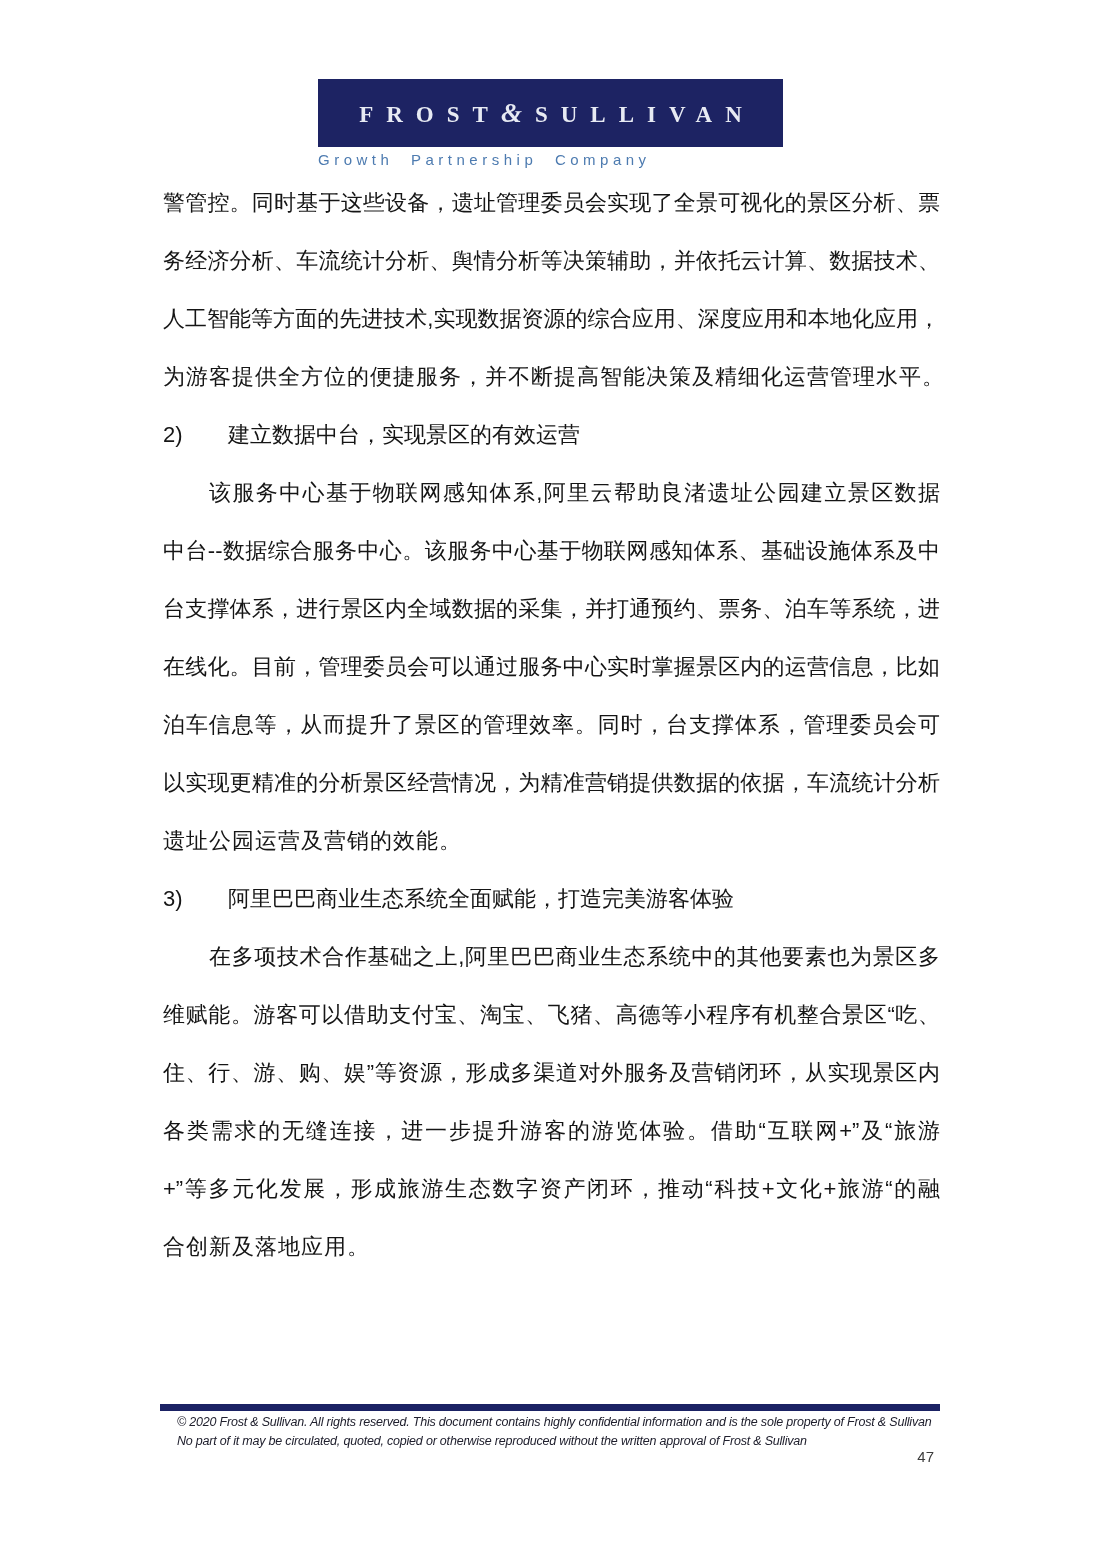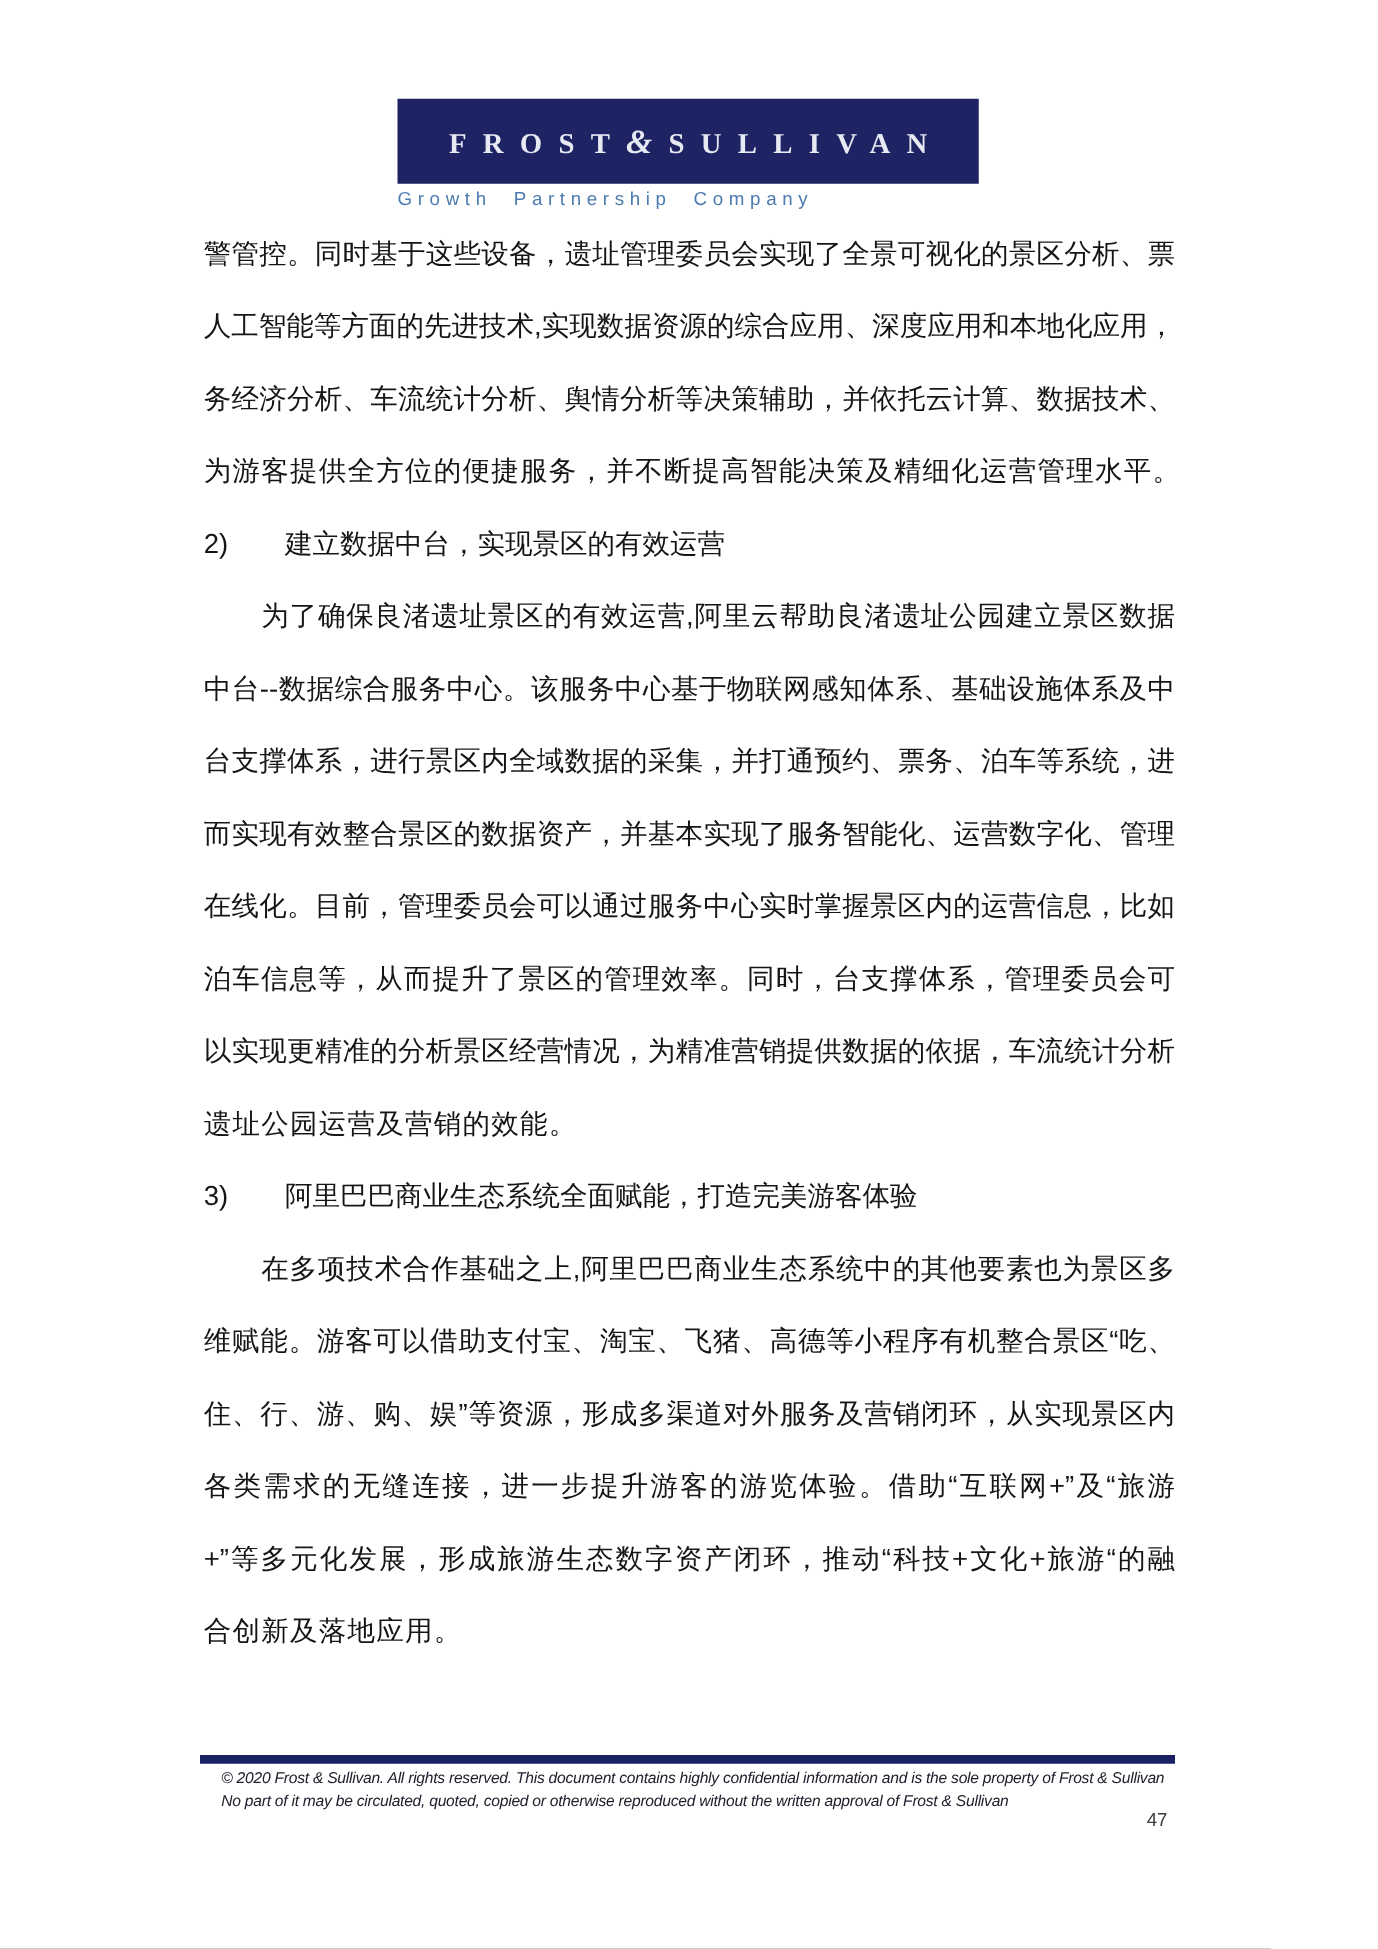"人工智能等方面的先进技术,实现数据资源的综合应用、深度应用和本地化应用，" div.line { order: before "务经济分析、车流统计分析、舆情分析等决策辅助，并依托云计算、数据技术、" -> after "务经济分析、车流统计分析、舆情分析等决策辅助，并依托云计算、数据技术、" }
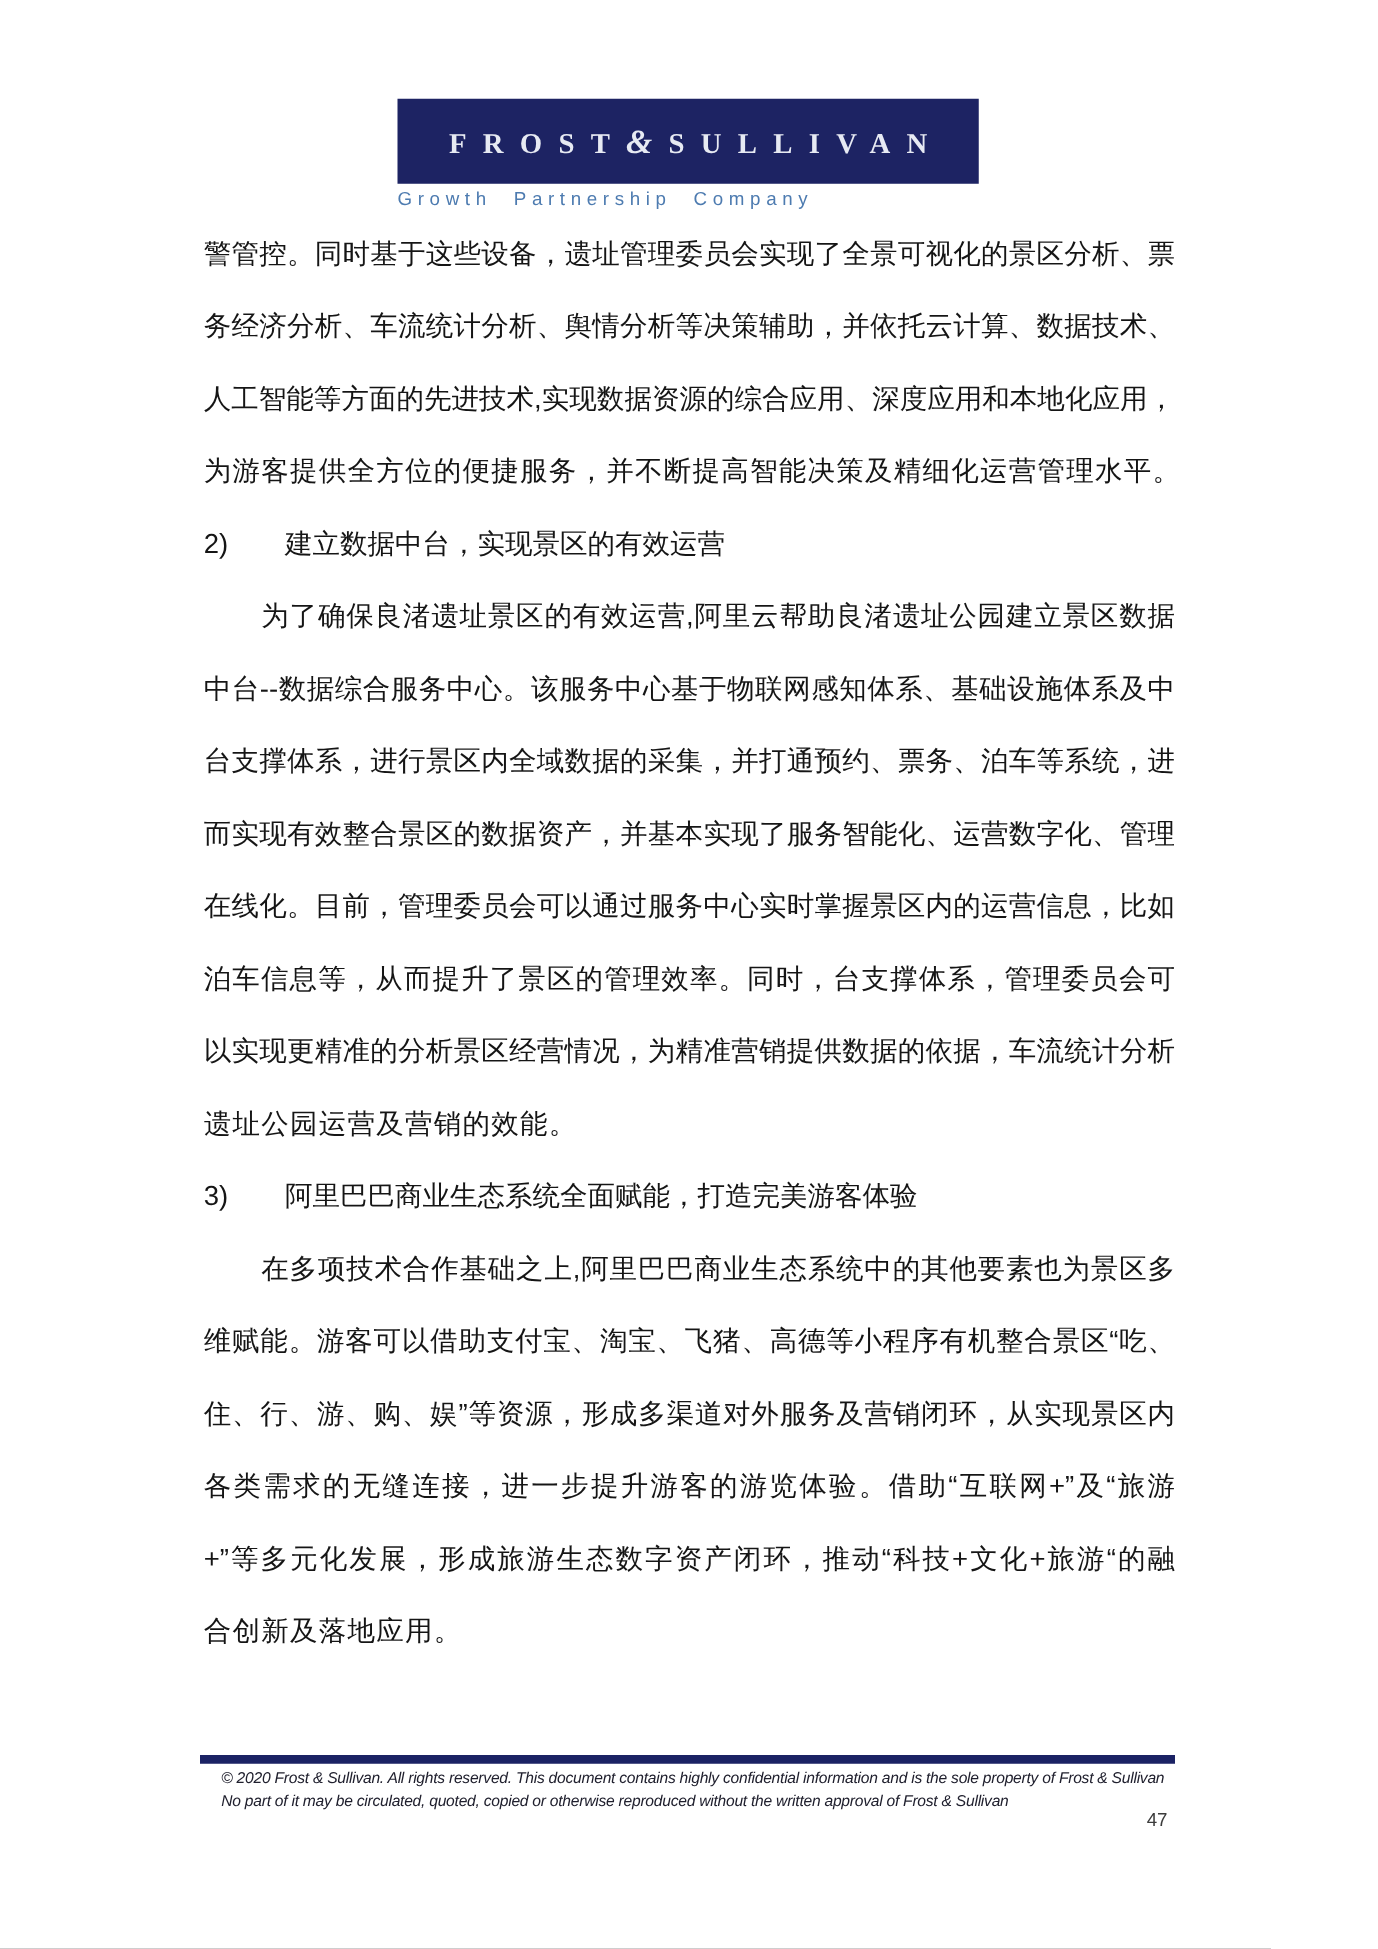"为了确保良渚遗址景区的有效运营,阿里云帮助良渚遗址公园建立景区数据" div.line { text: 为了确保良渚遗址景区的有效运营 -> 该服务中心基于物联网感知体系 }
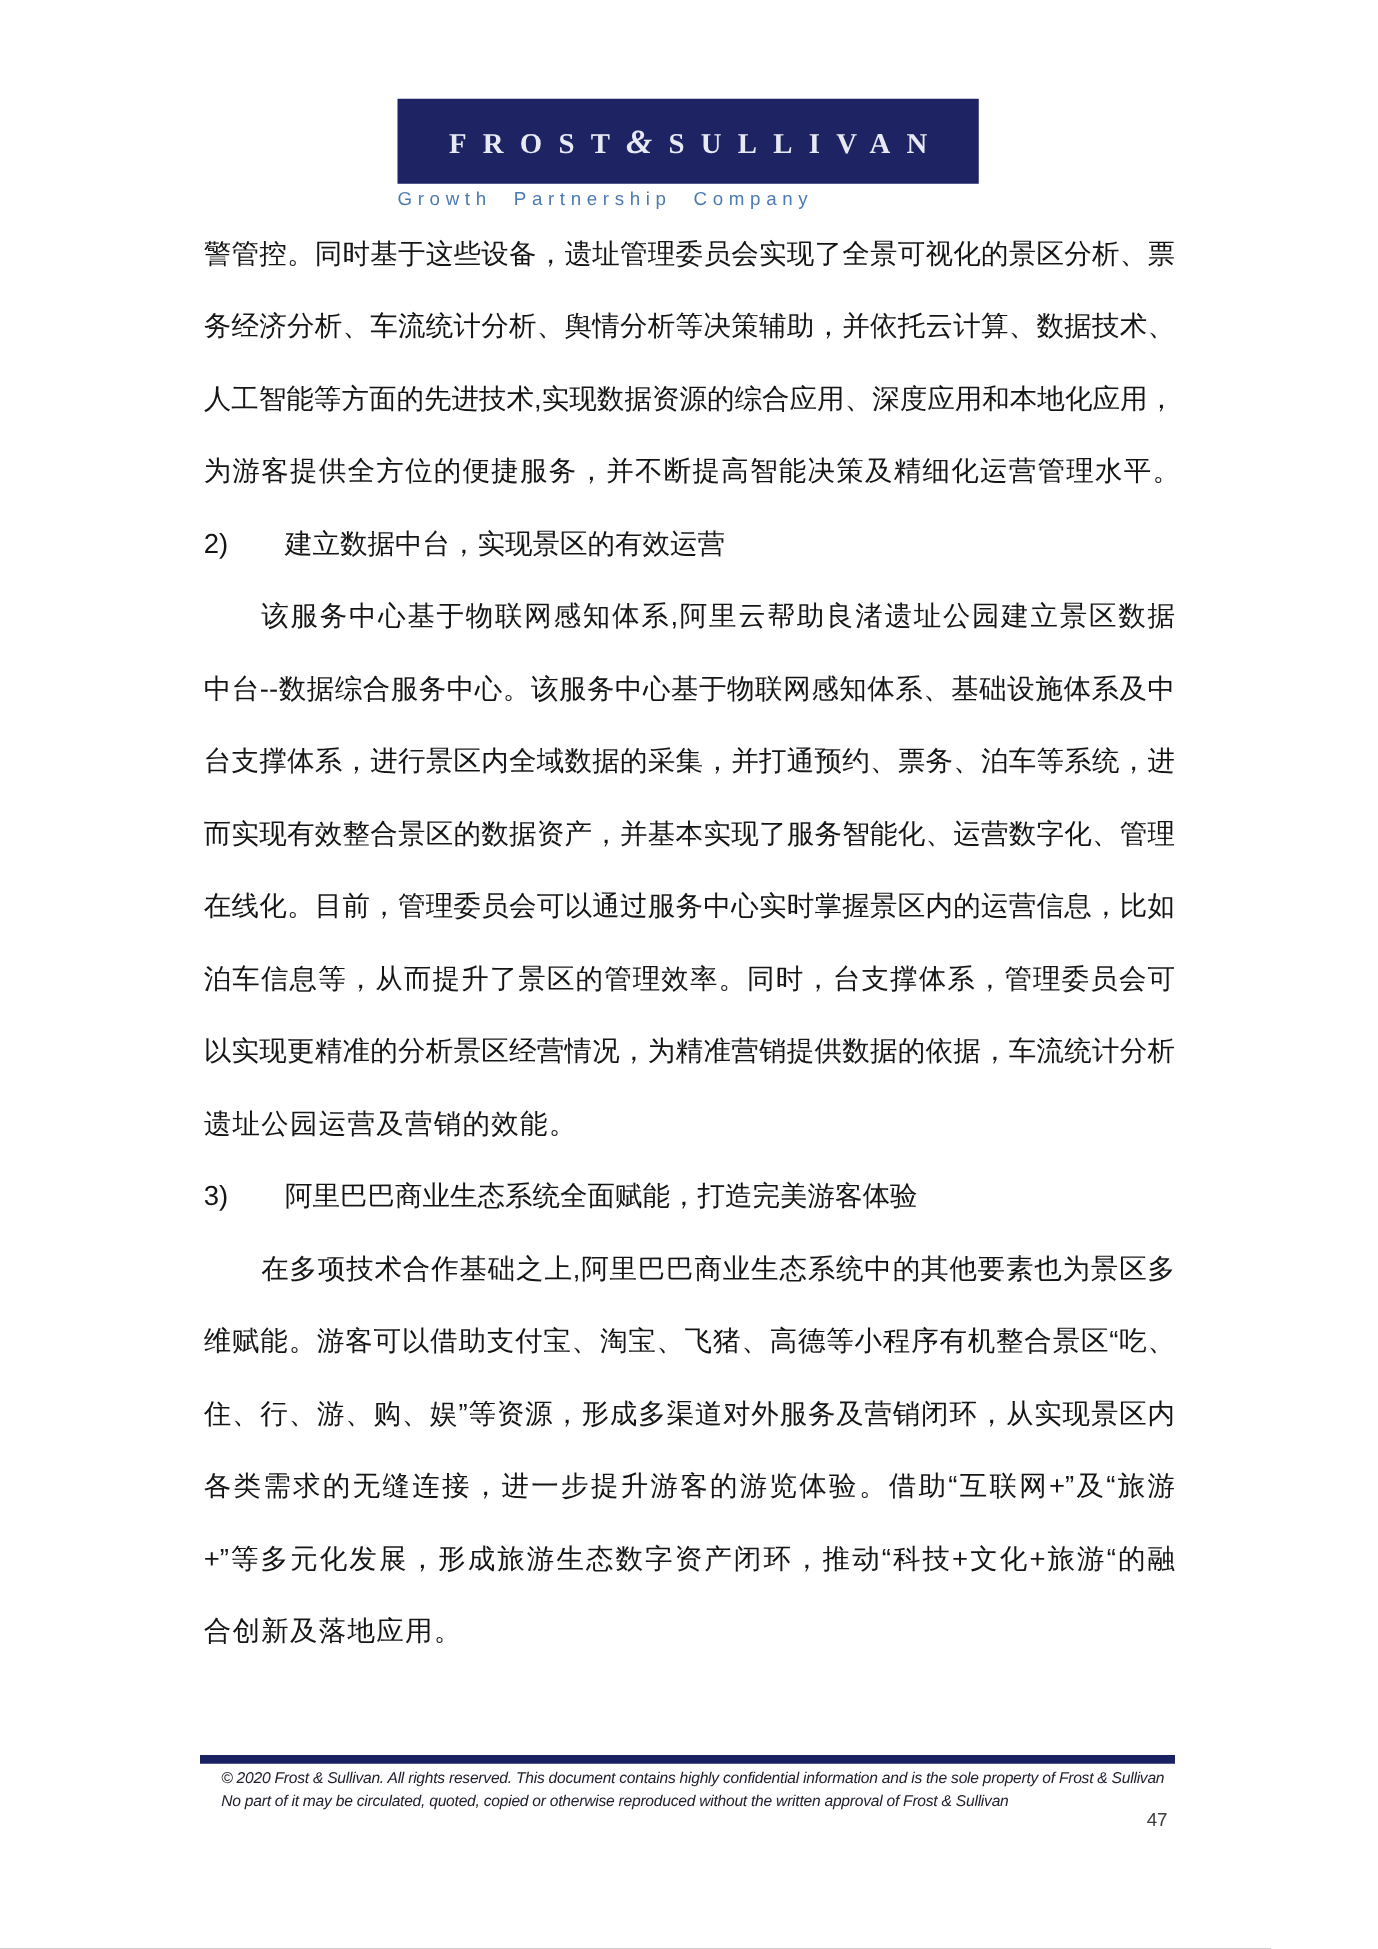"而实现有效整合景区的数据资产，并基本实现了服务智能化、运营数字化、管理" div.line { html: <div>而实现有效整合景区的数据资产，并基本实现了服务智能化、运营数字化、管理</div> -> none }
